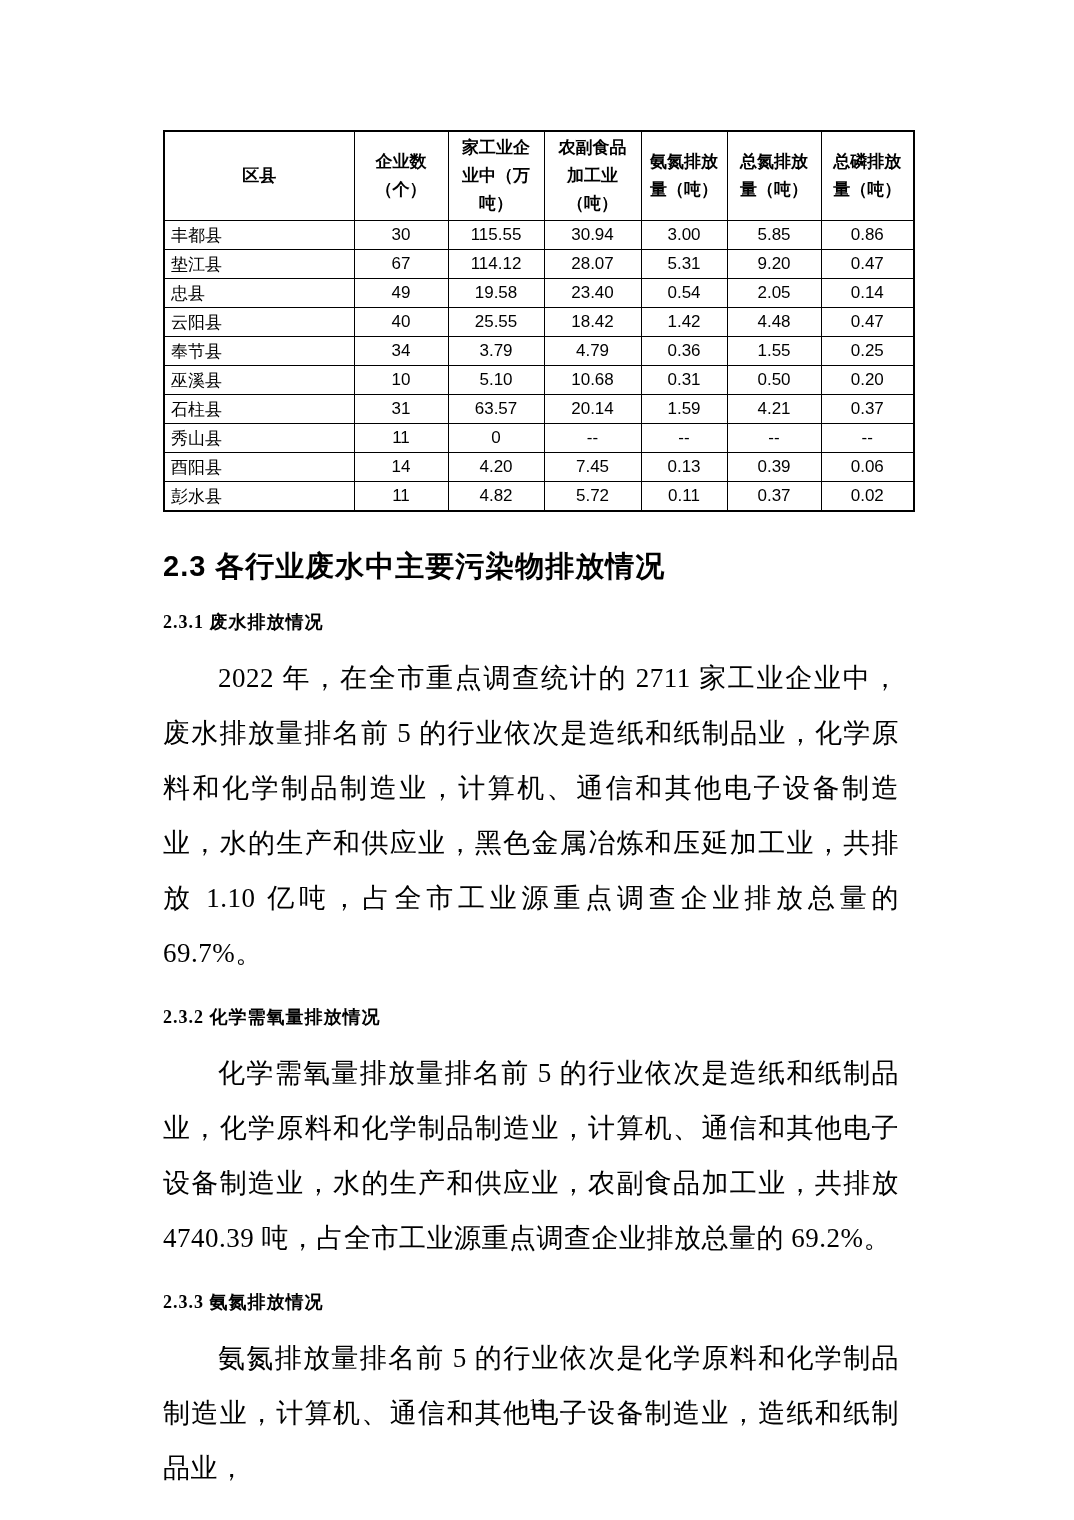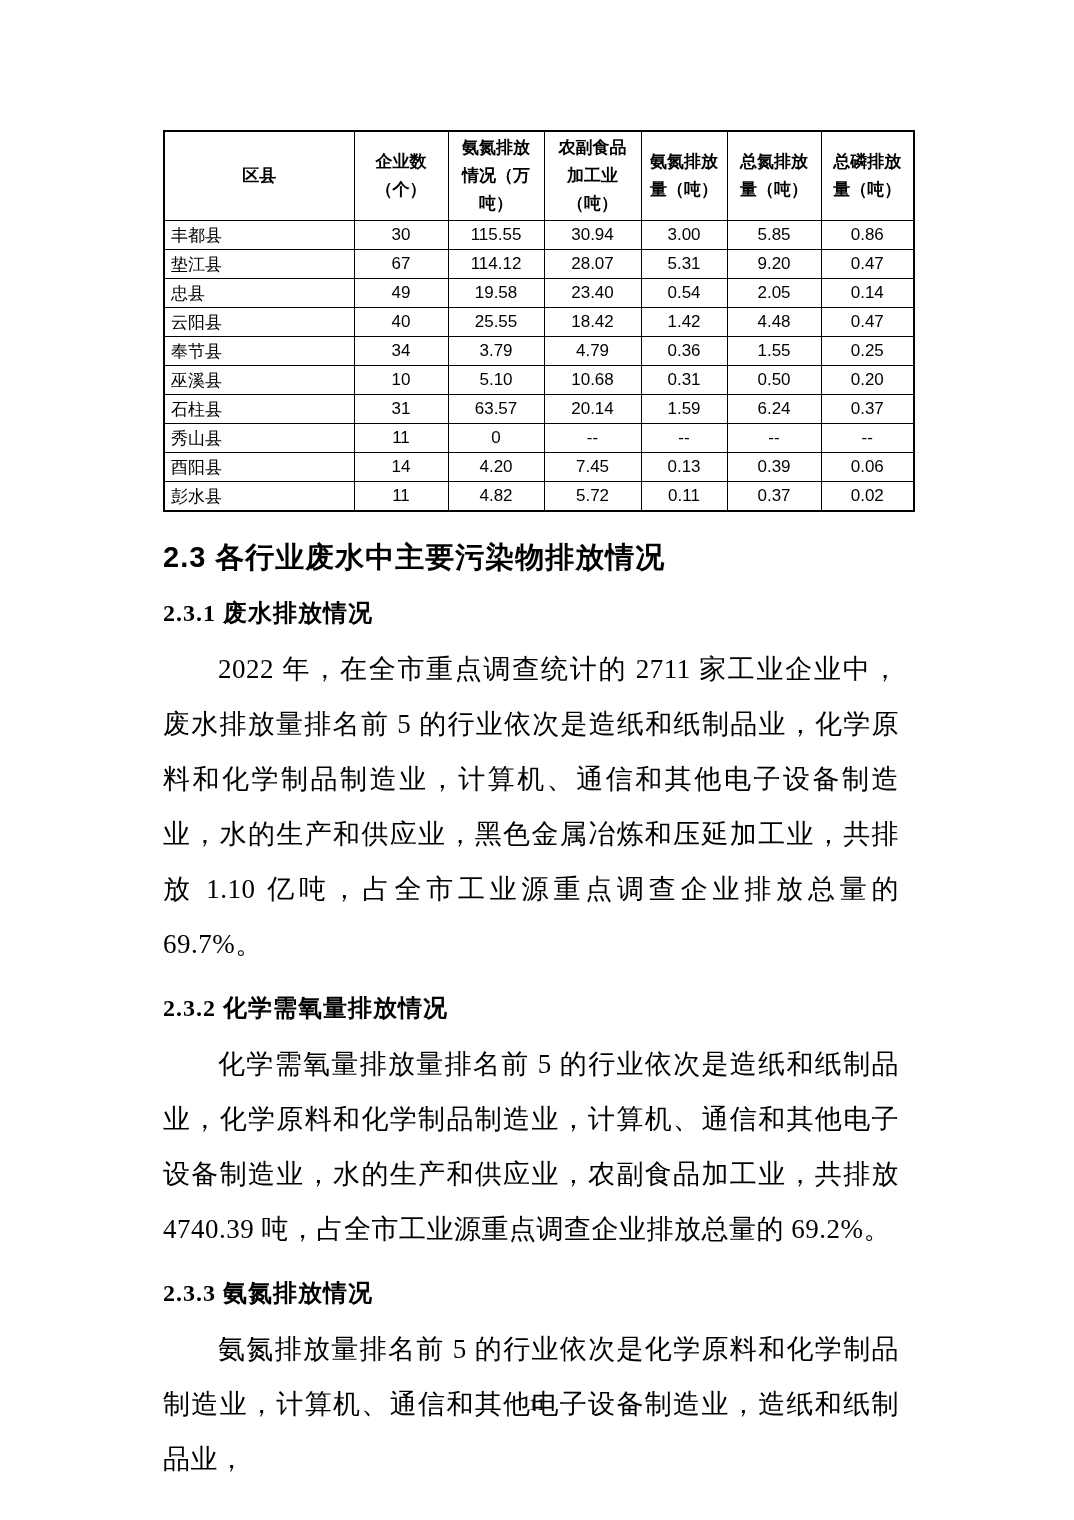"氨氮排放情况（万吨）" th { text: 氨氮排放情况 -> 家工业企业中 }
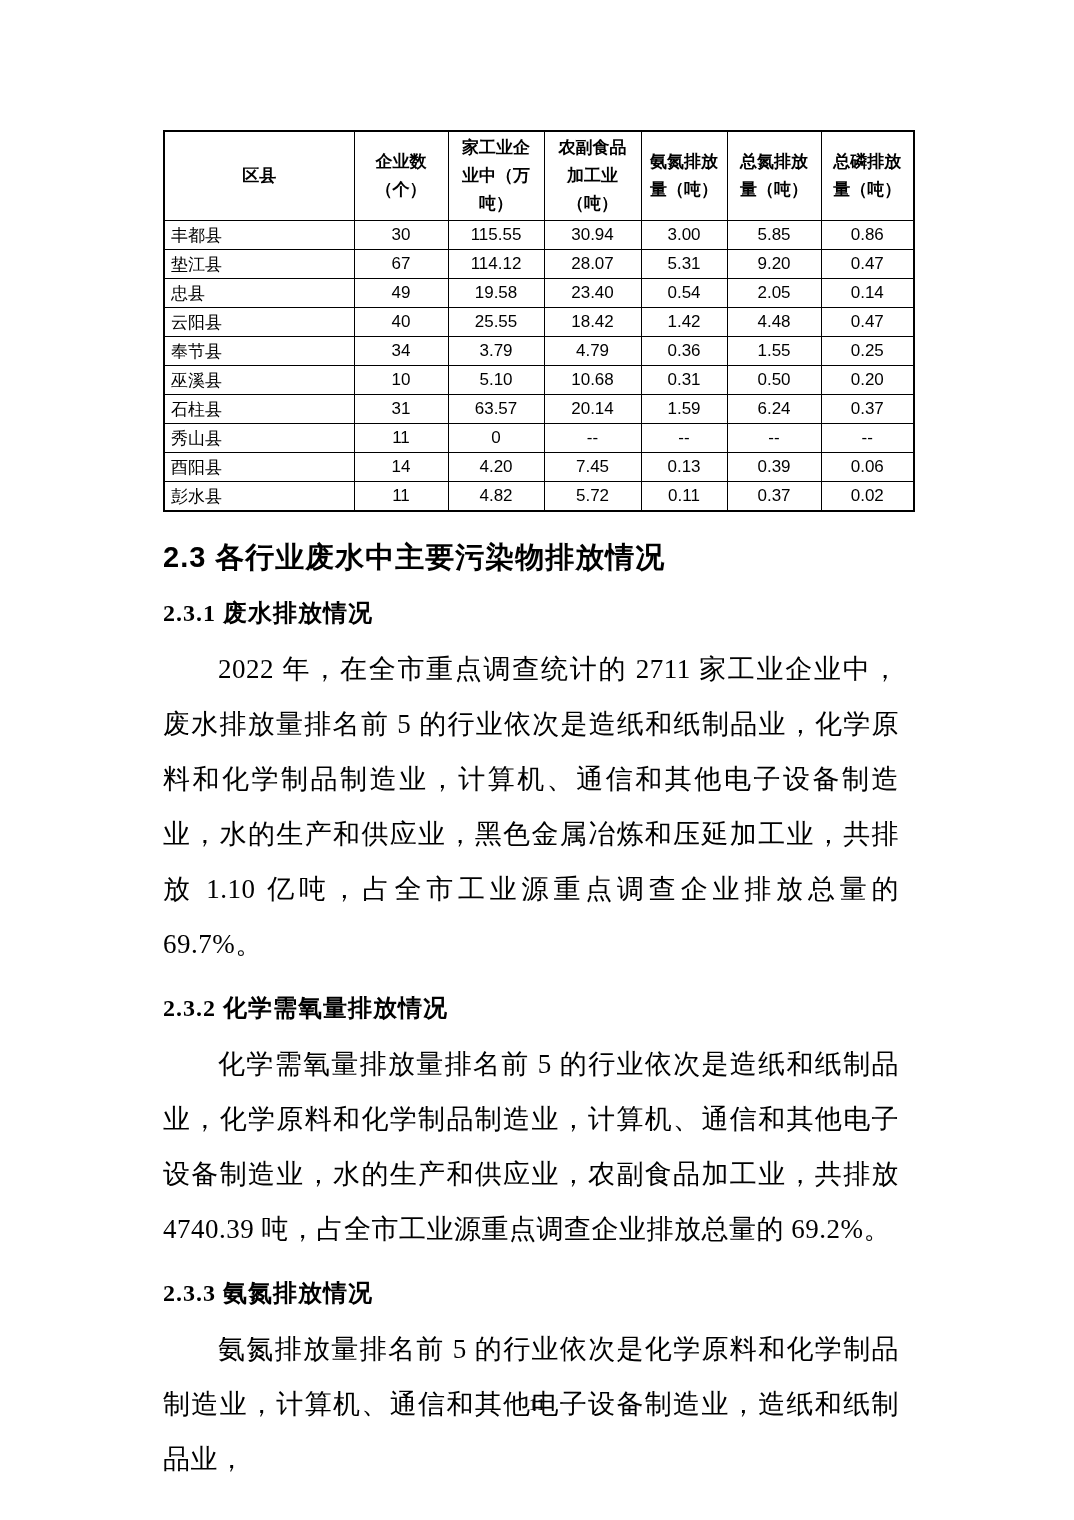"6.24" td.value-cell { text: 6.24 -> 4.21 }
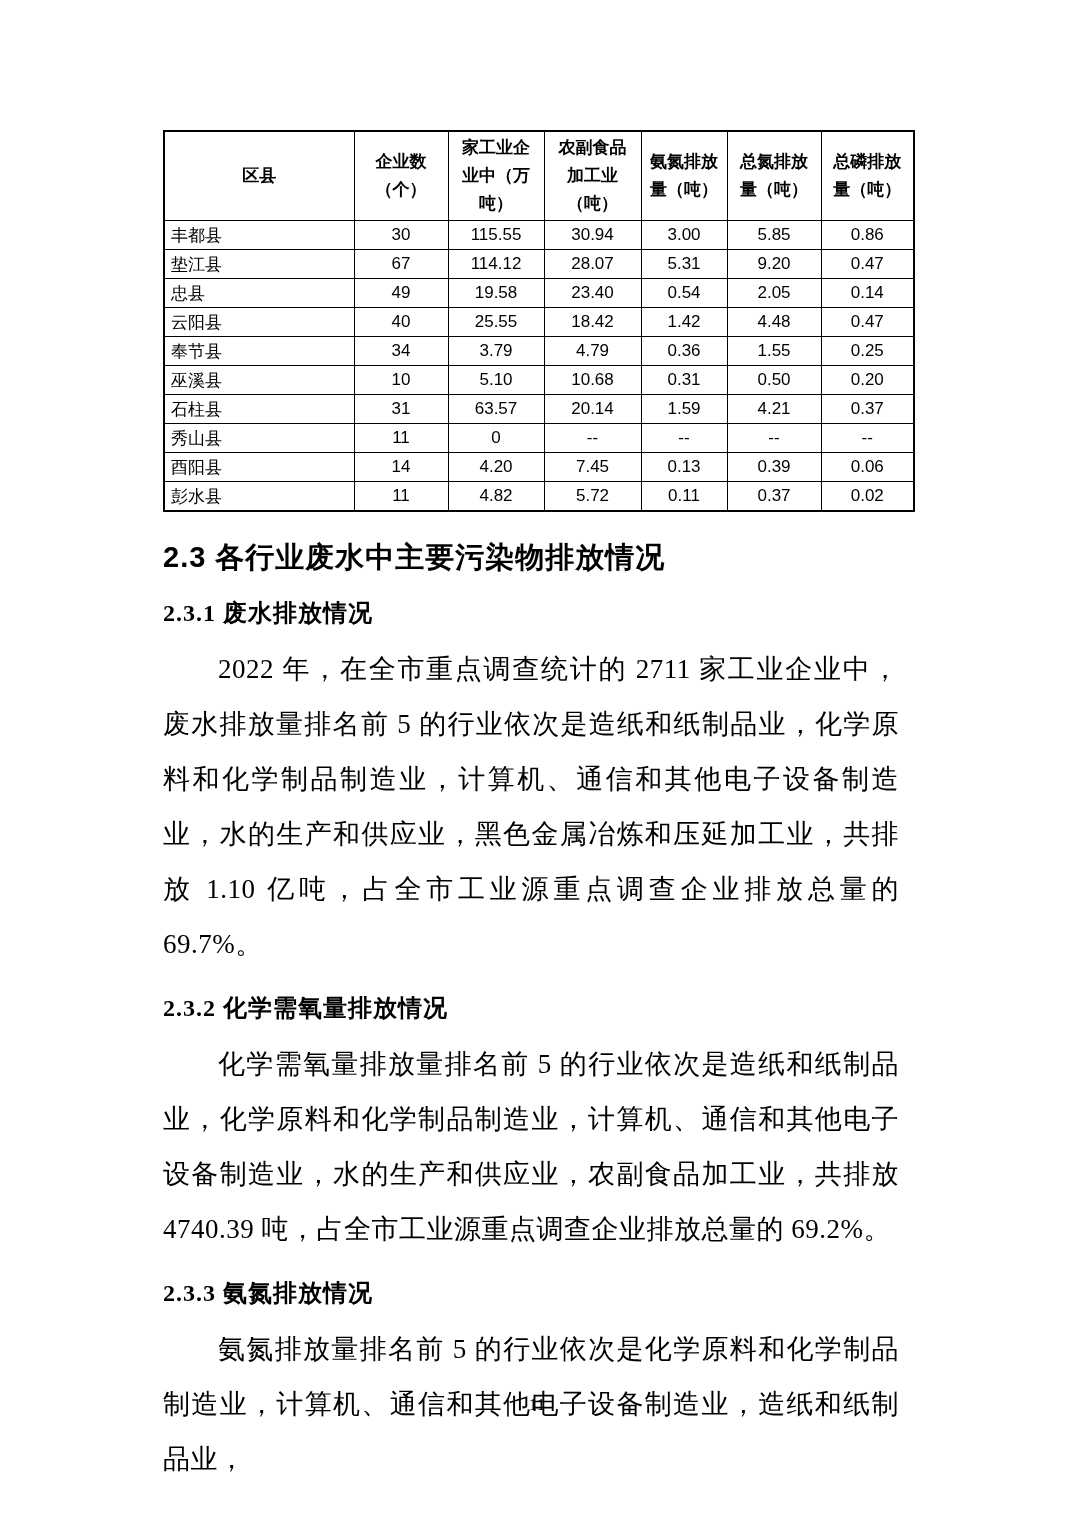"2.3 各行业废水中主要污染物排放情况" h2.sec-heading { margin: 25px 0 0 0 -> 34px 0 0 0 }
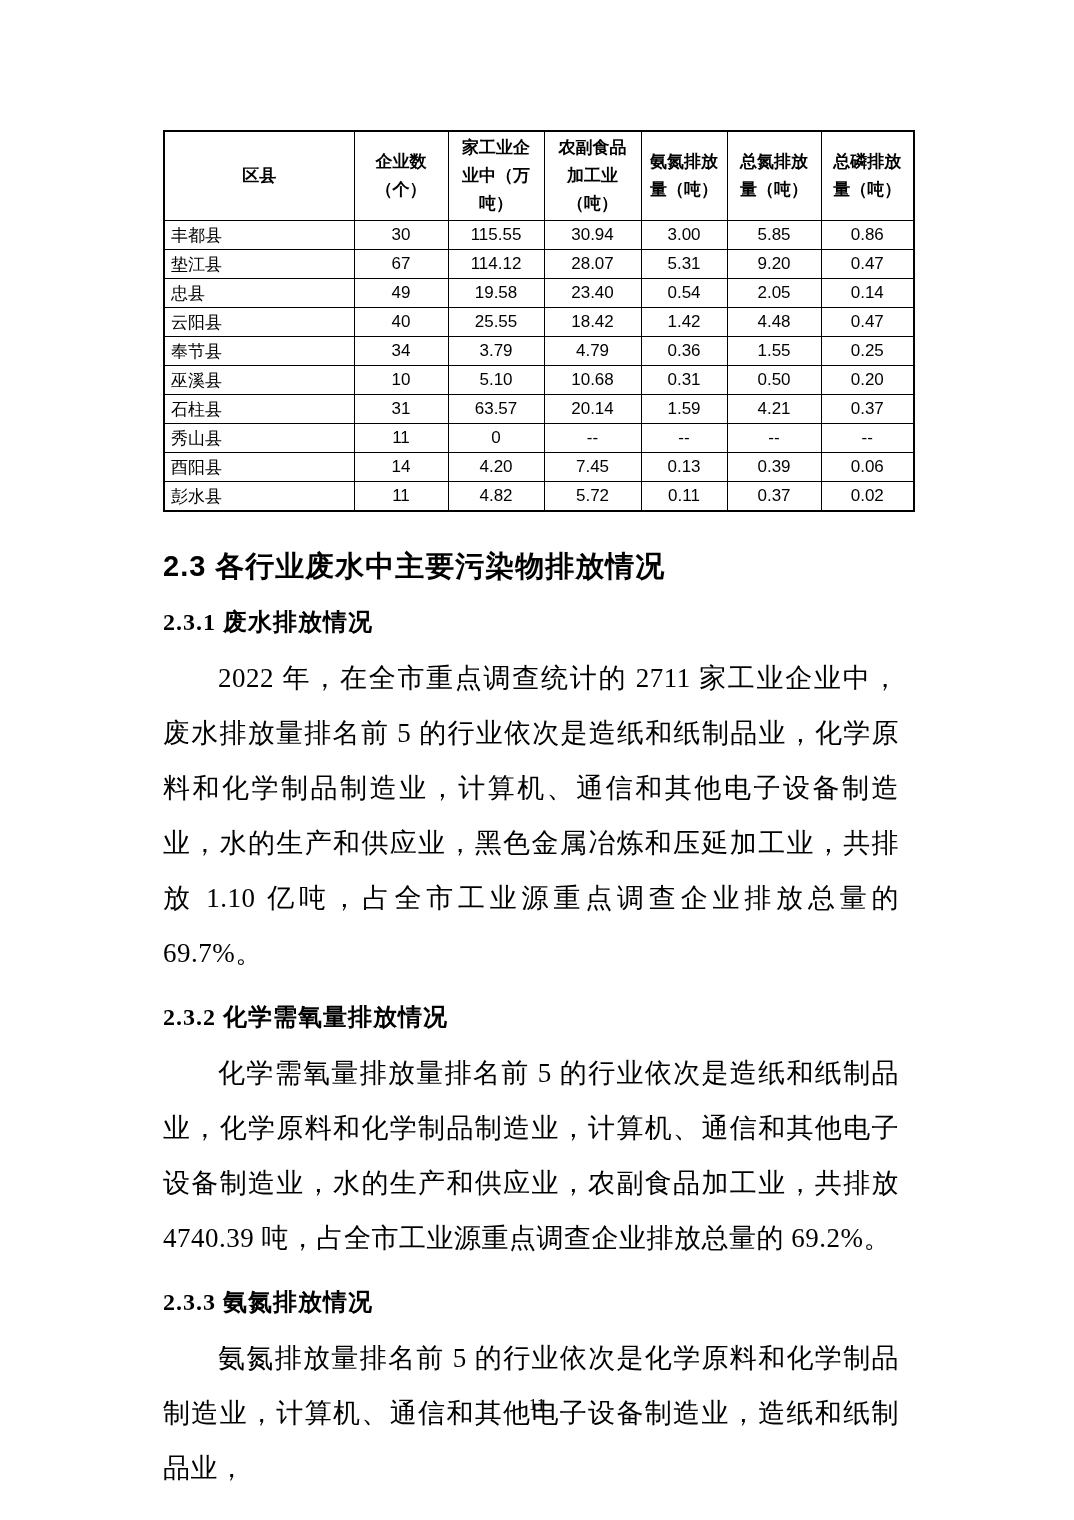"2.3.1 废水排放情况" h3.sub-heading { font-size: 24px -> 18px }
